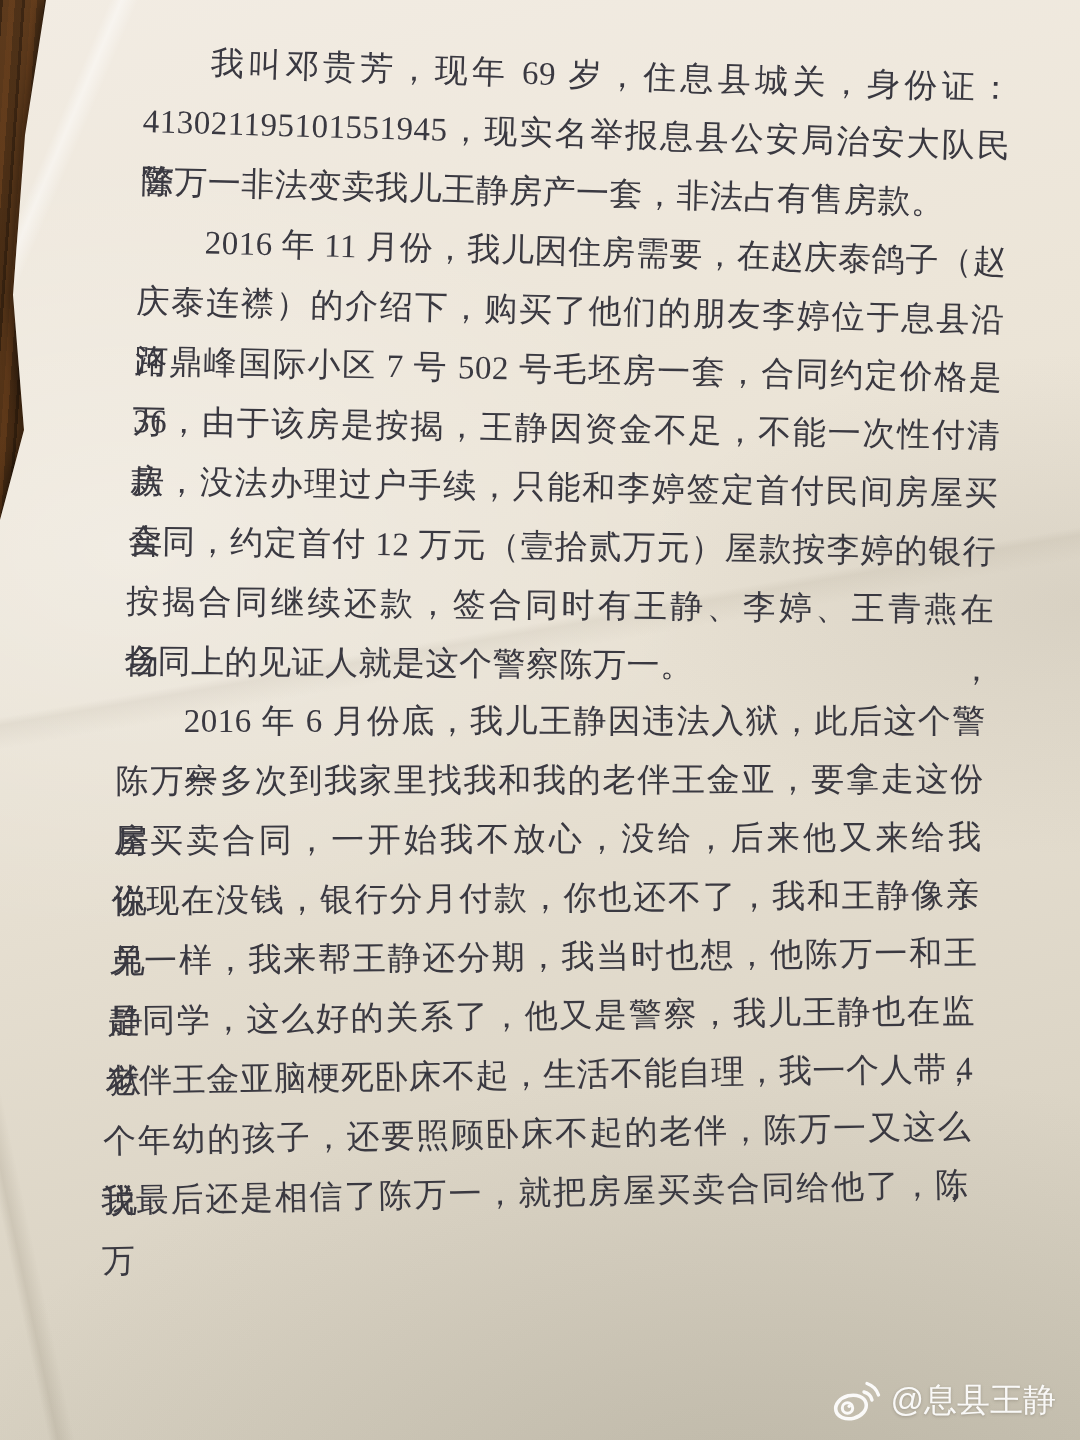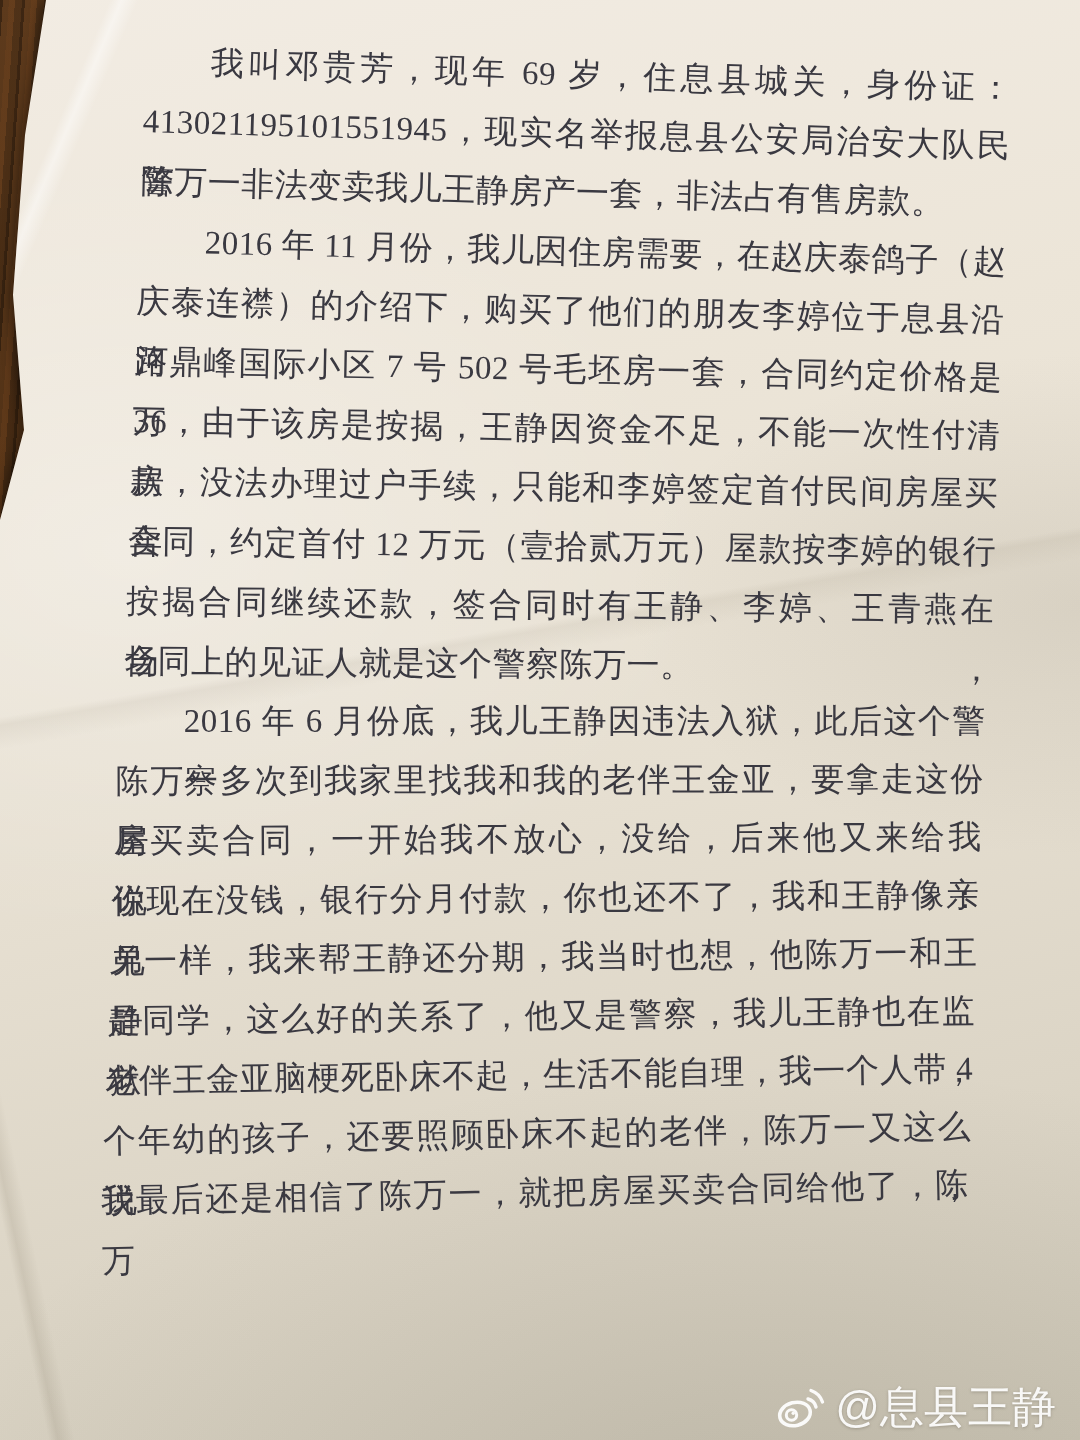"@息县王静" .watermark { font-size: 44px -> 33px }
